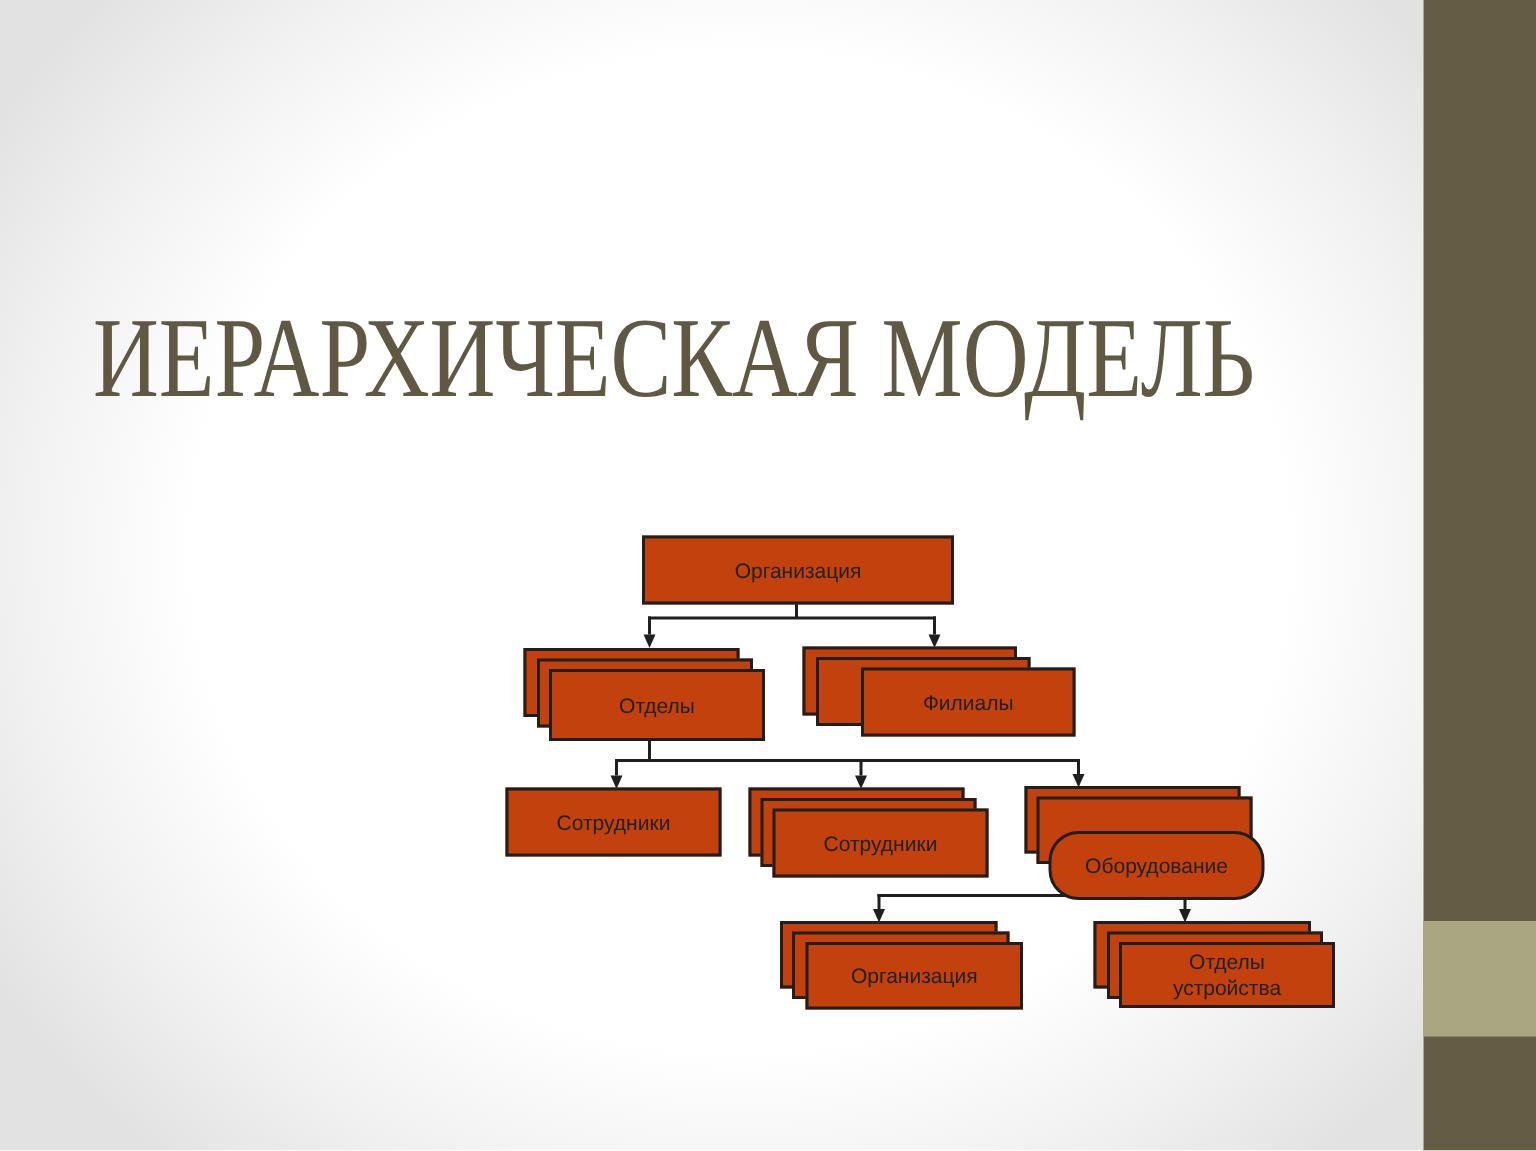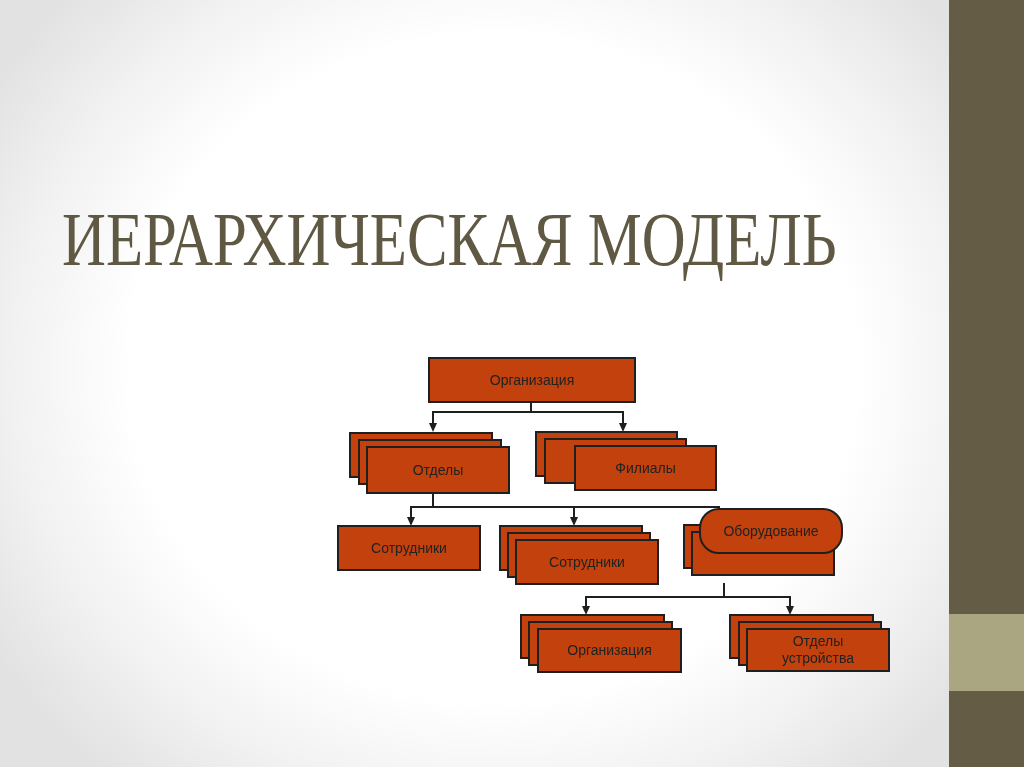"Оборудование" div.box { top: 508px -> 554px }
